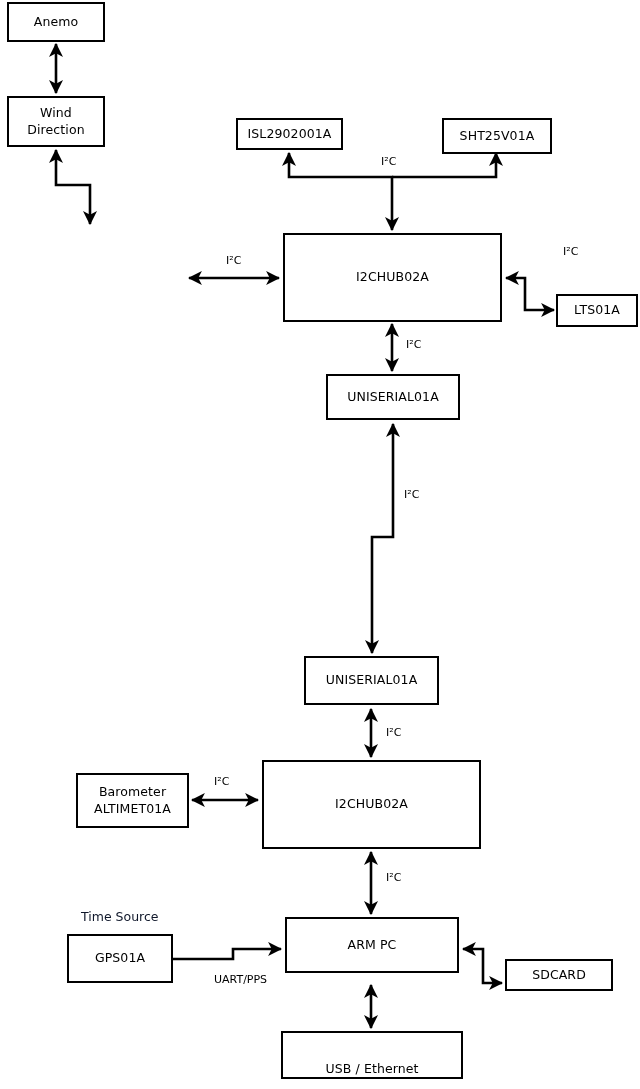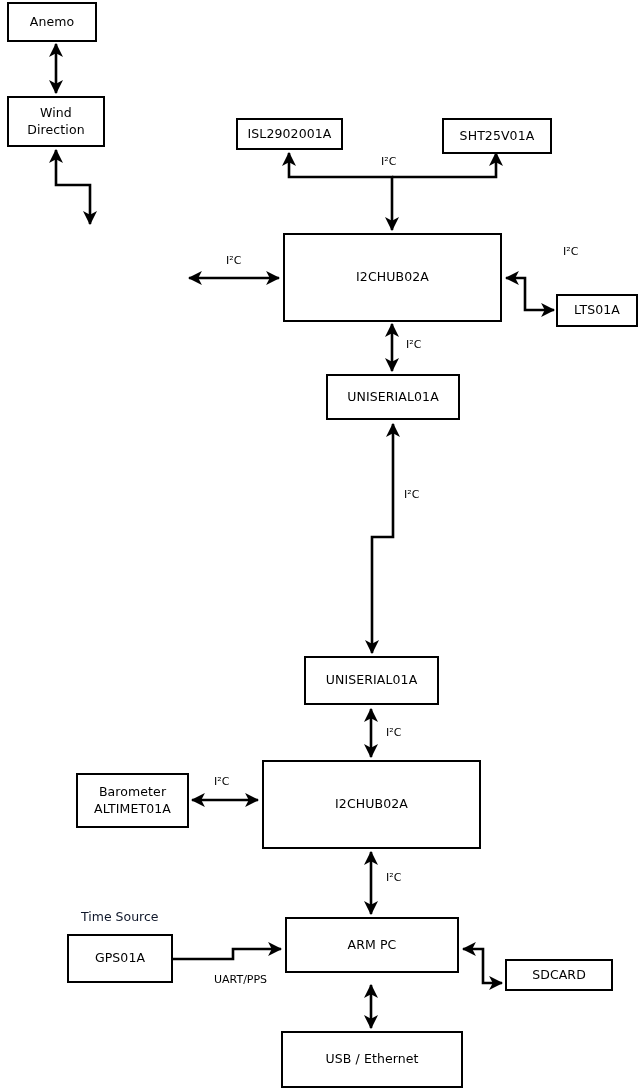"Anemo" div.node { width: 90px -> 98px }
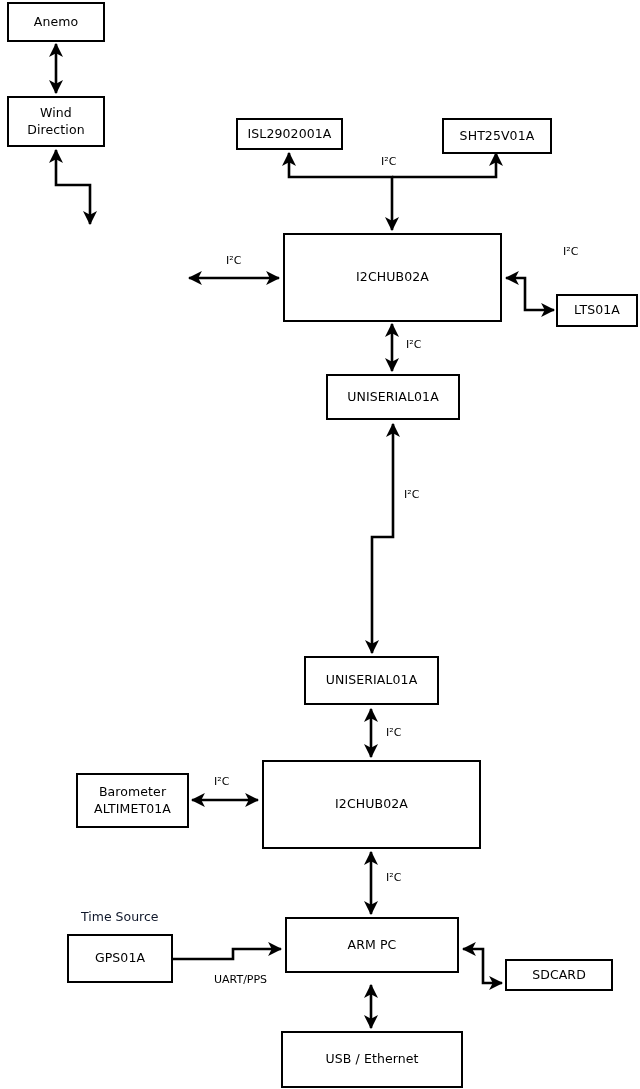"USB / Ethernet" div.node { align-items: none -> flex-end; height: 57px -> 48px }
